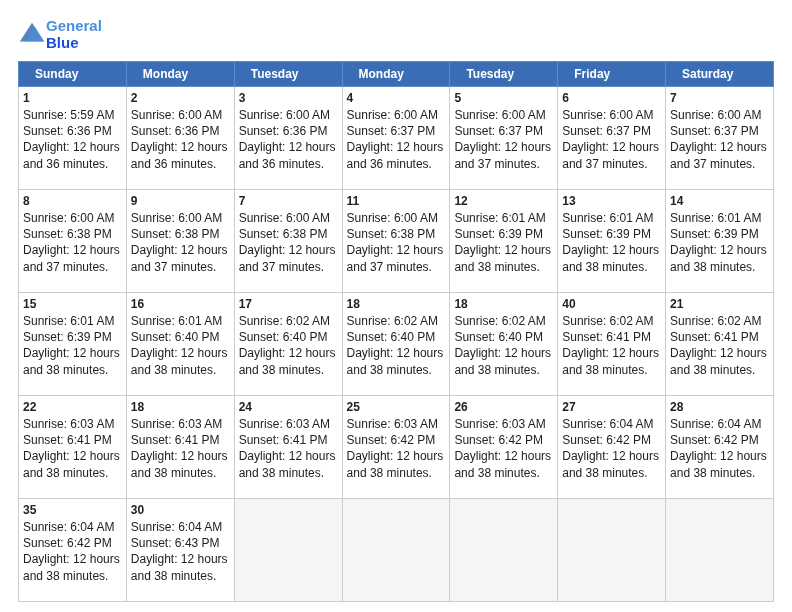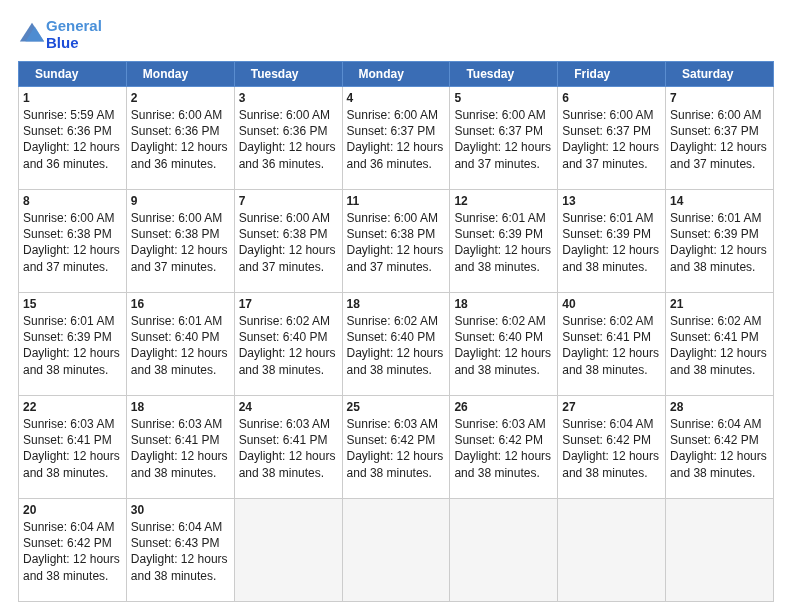"20" span.day-num { text: 20 -> 35 }
